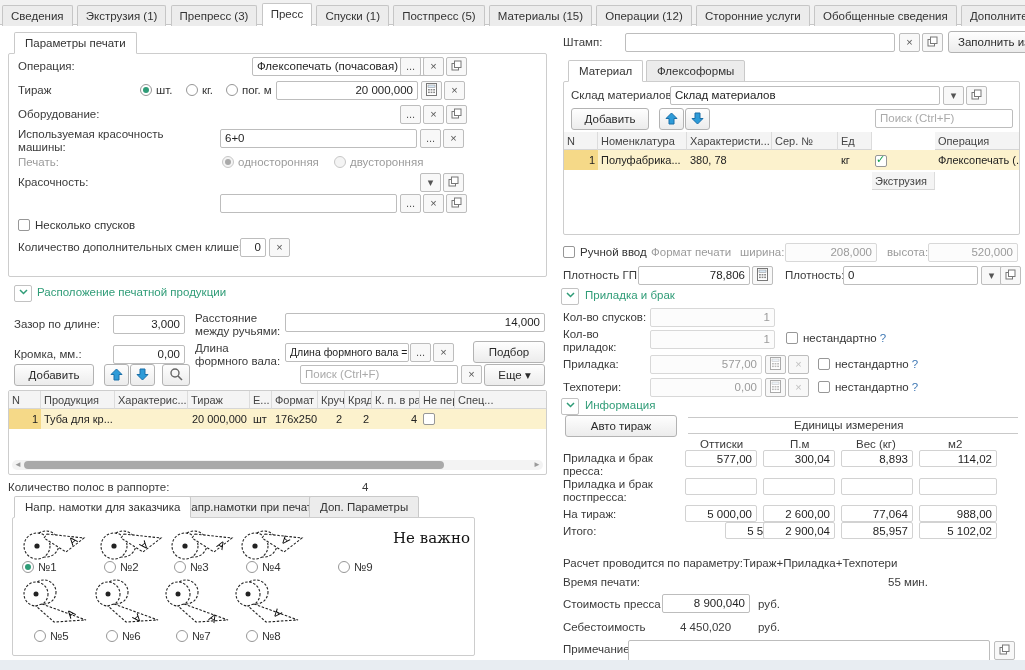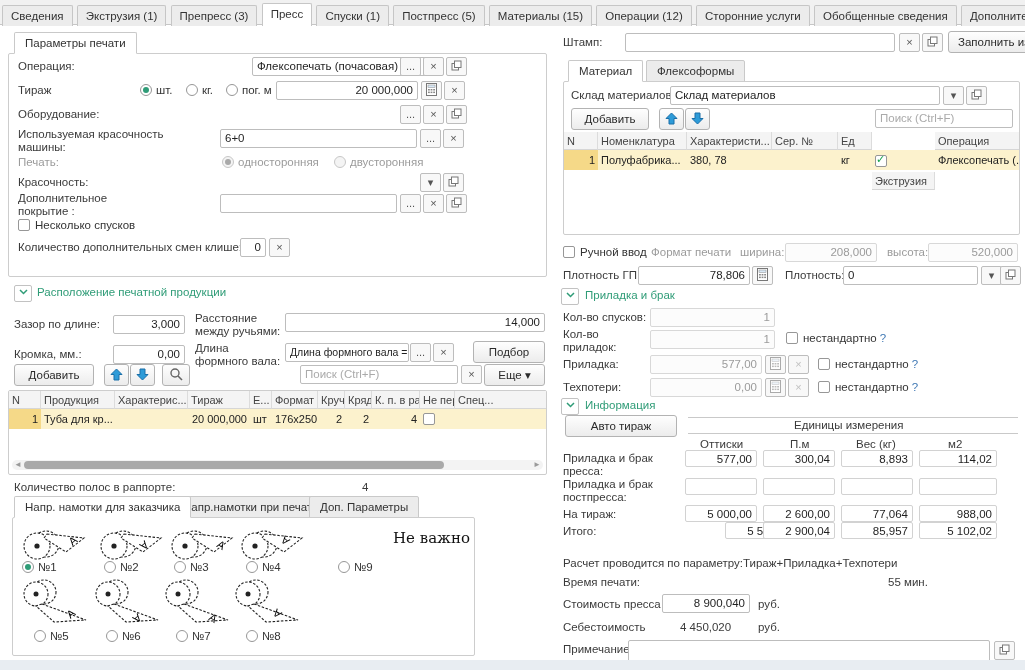"Дополнительное покрытие :" div.lbl { html: <div>Дополнительное покрытие :</div> -> none }
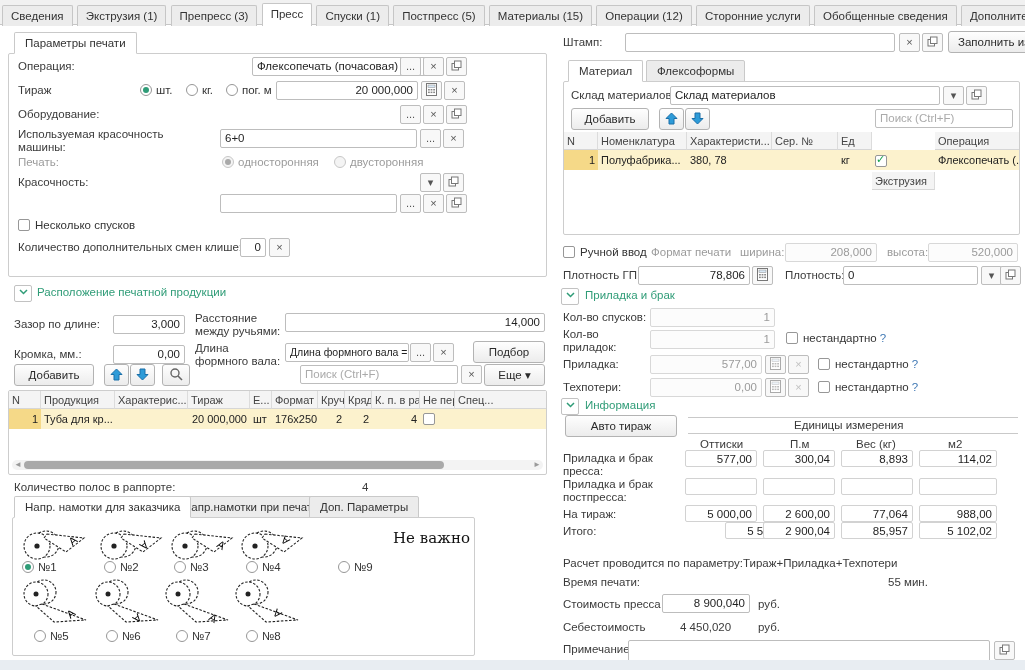"Количество полос в раппорте:" span.lbl { left: 14px -> 8px }
